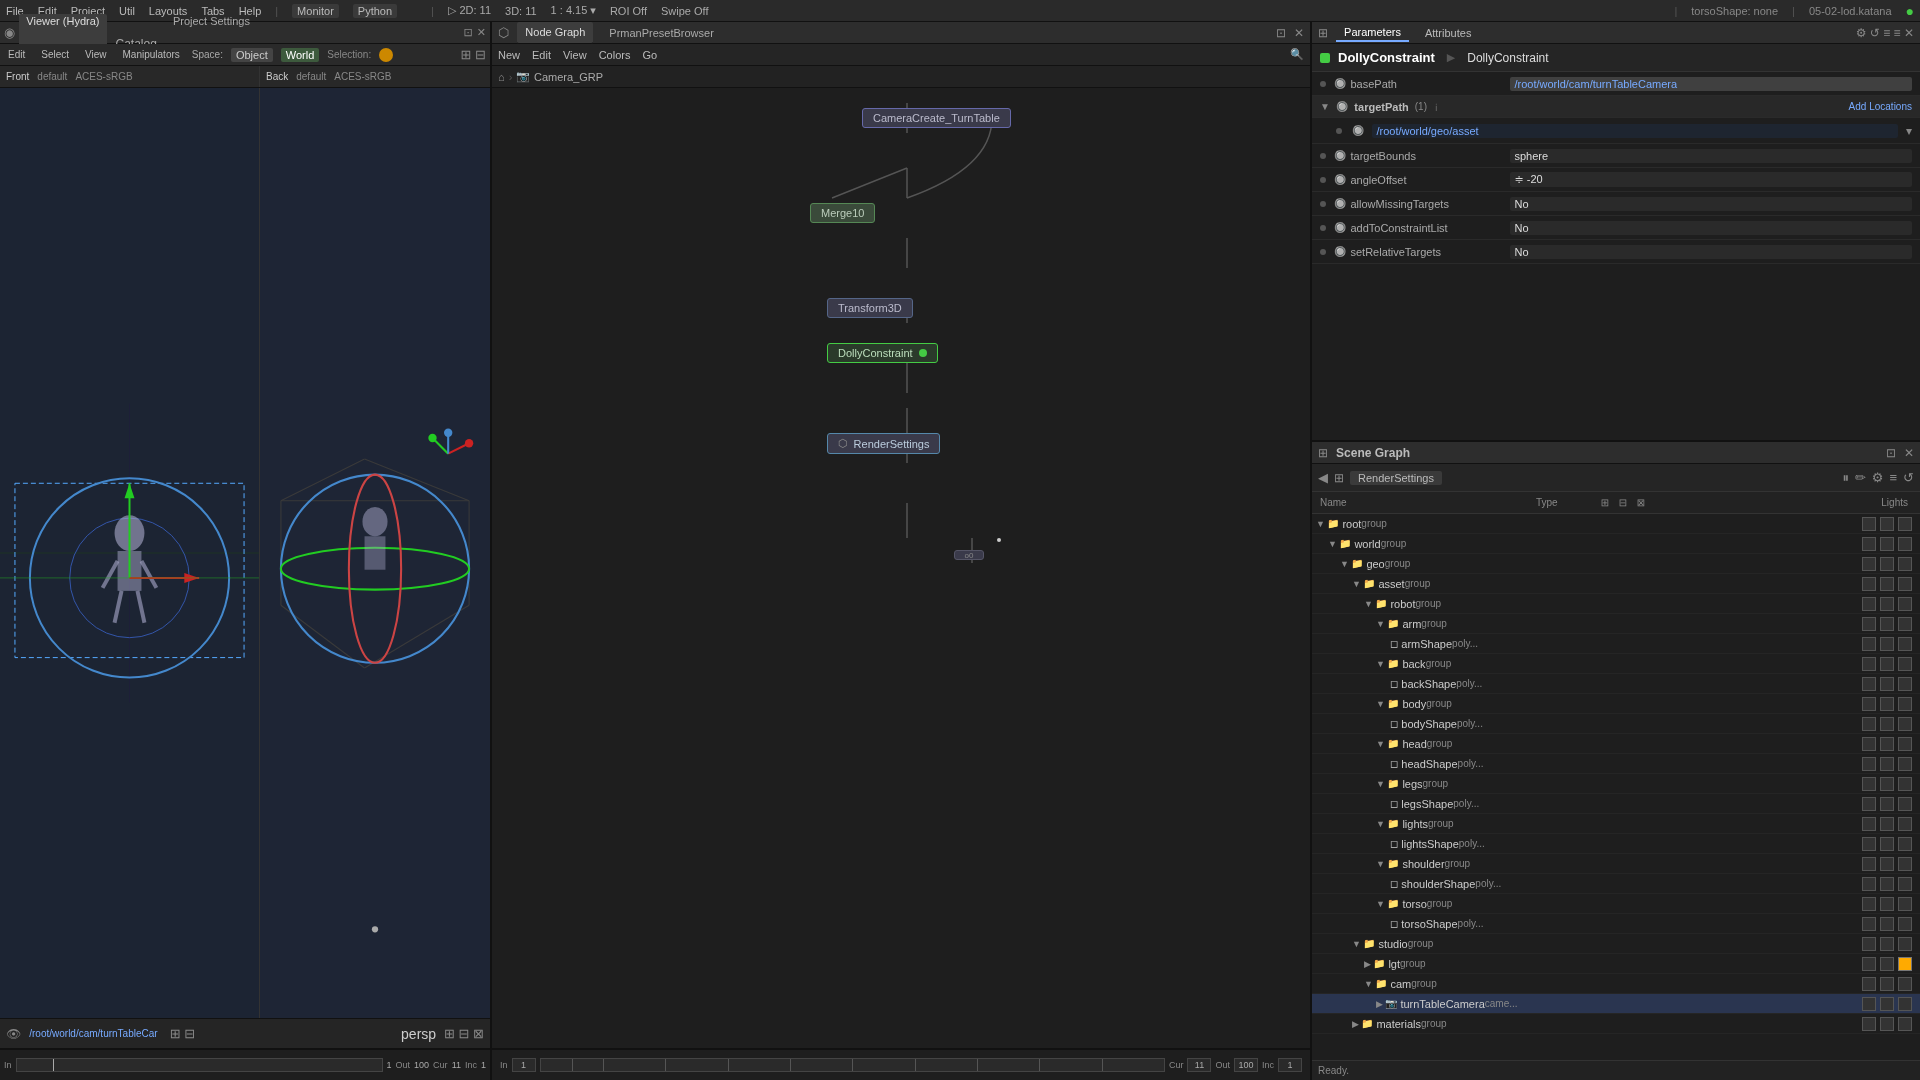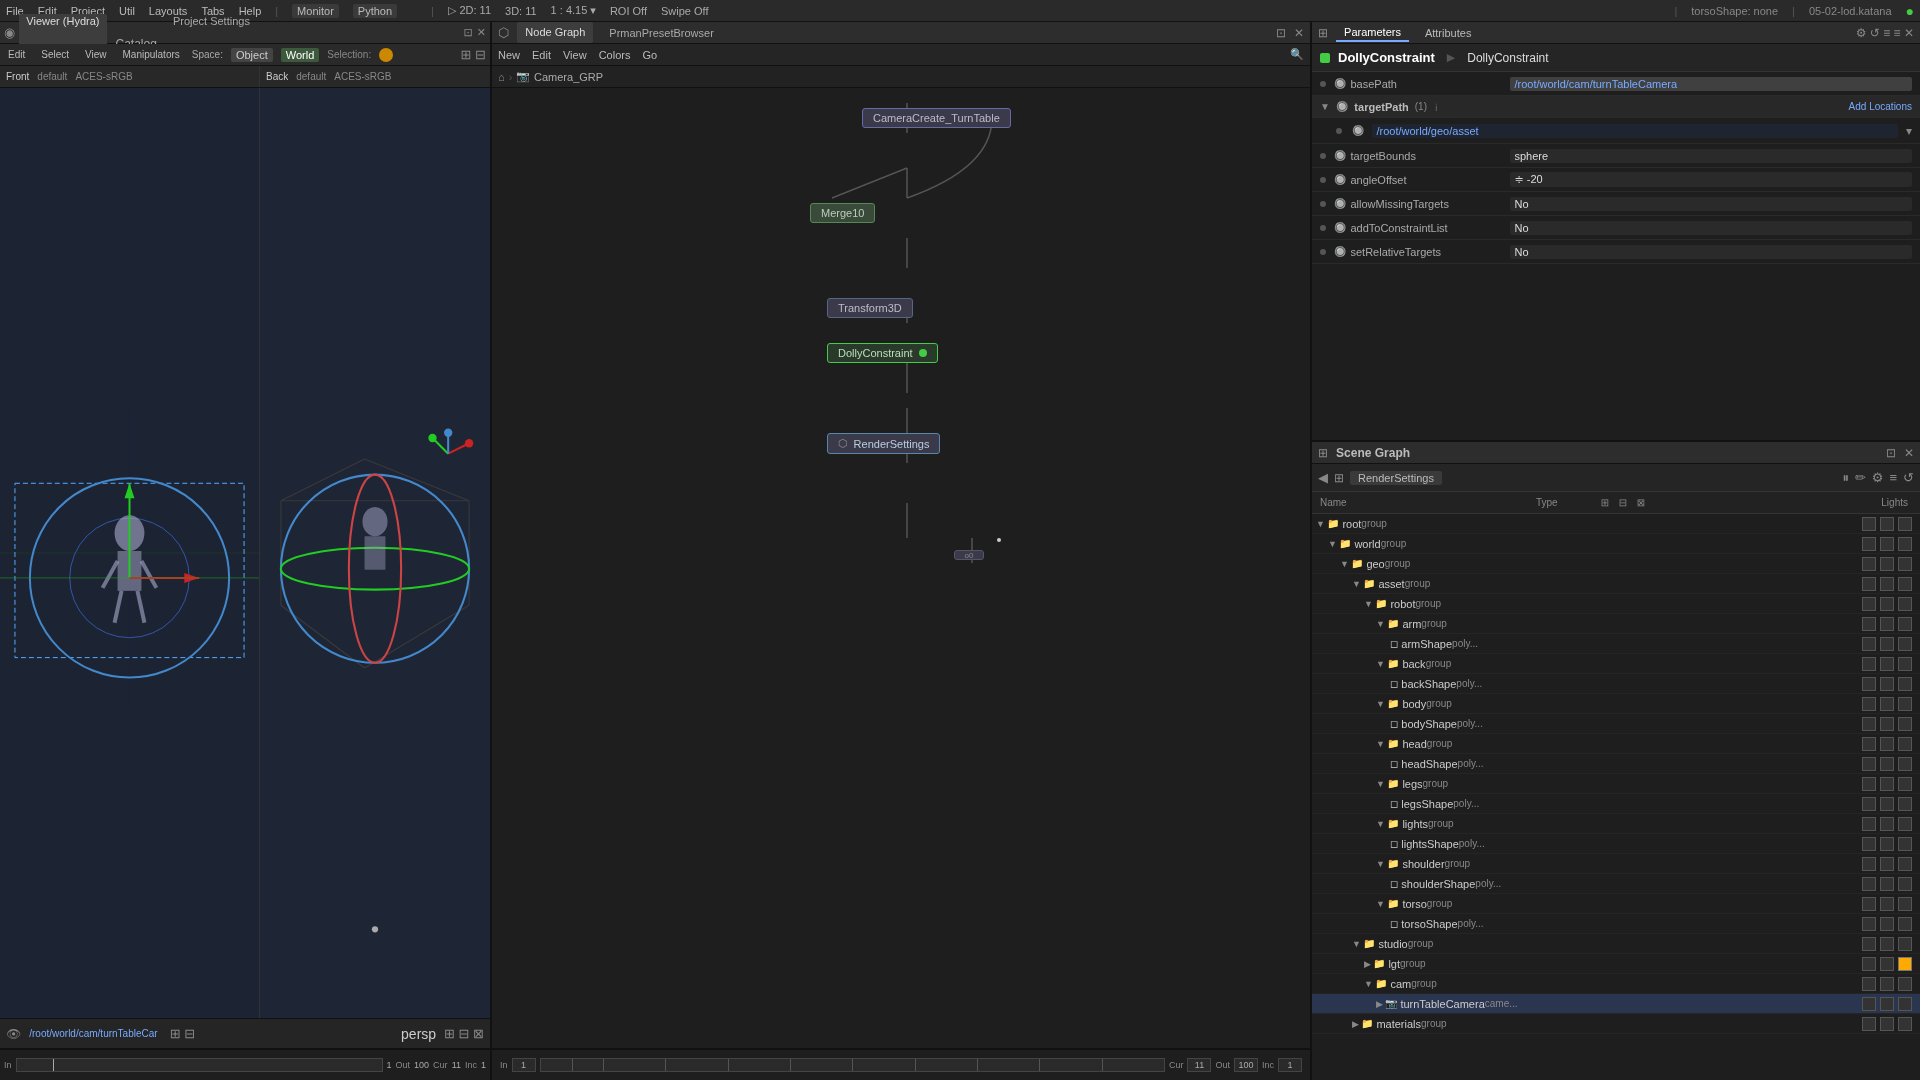"Ready." div.sg-status { html: none -> <div> <span>Ready.</span> </div> }
